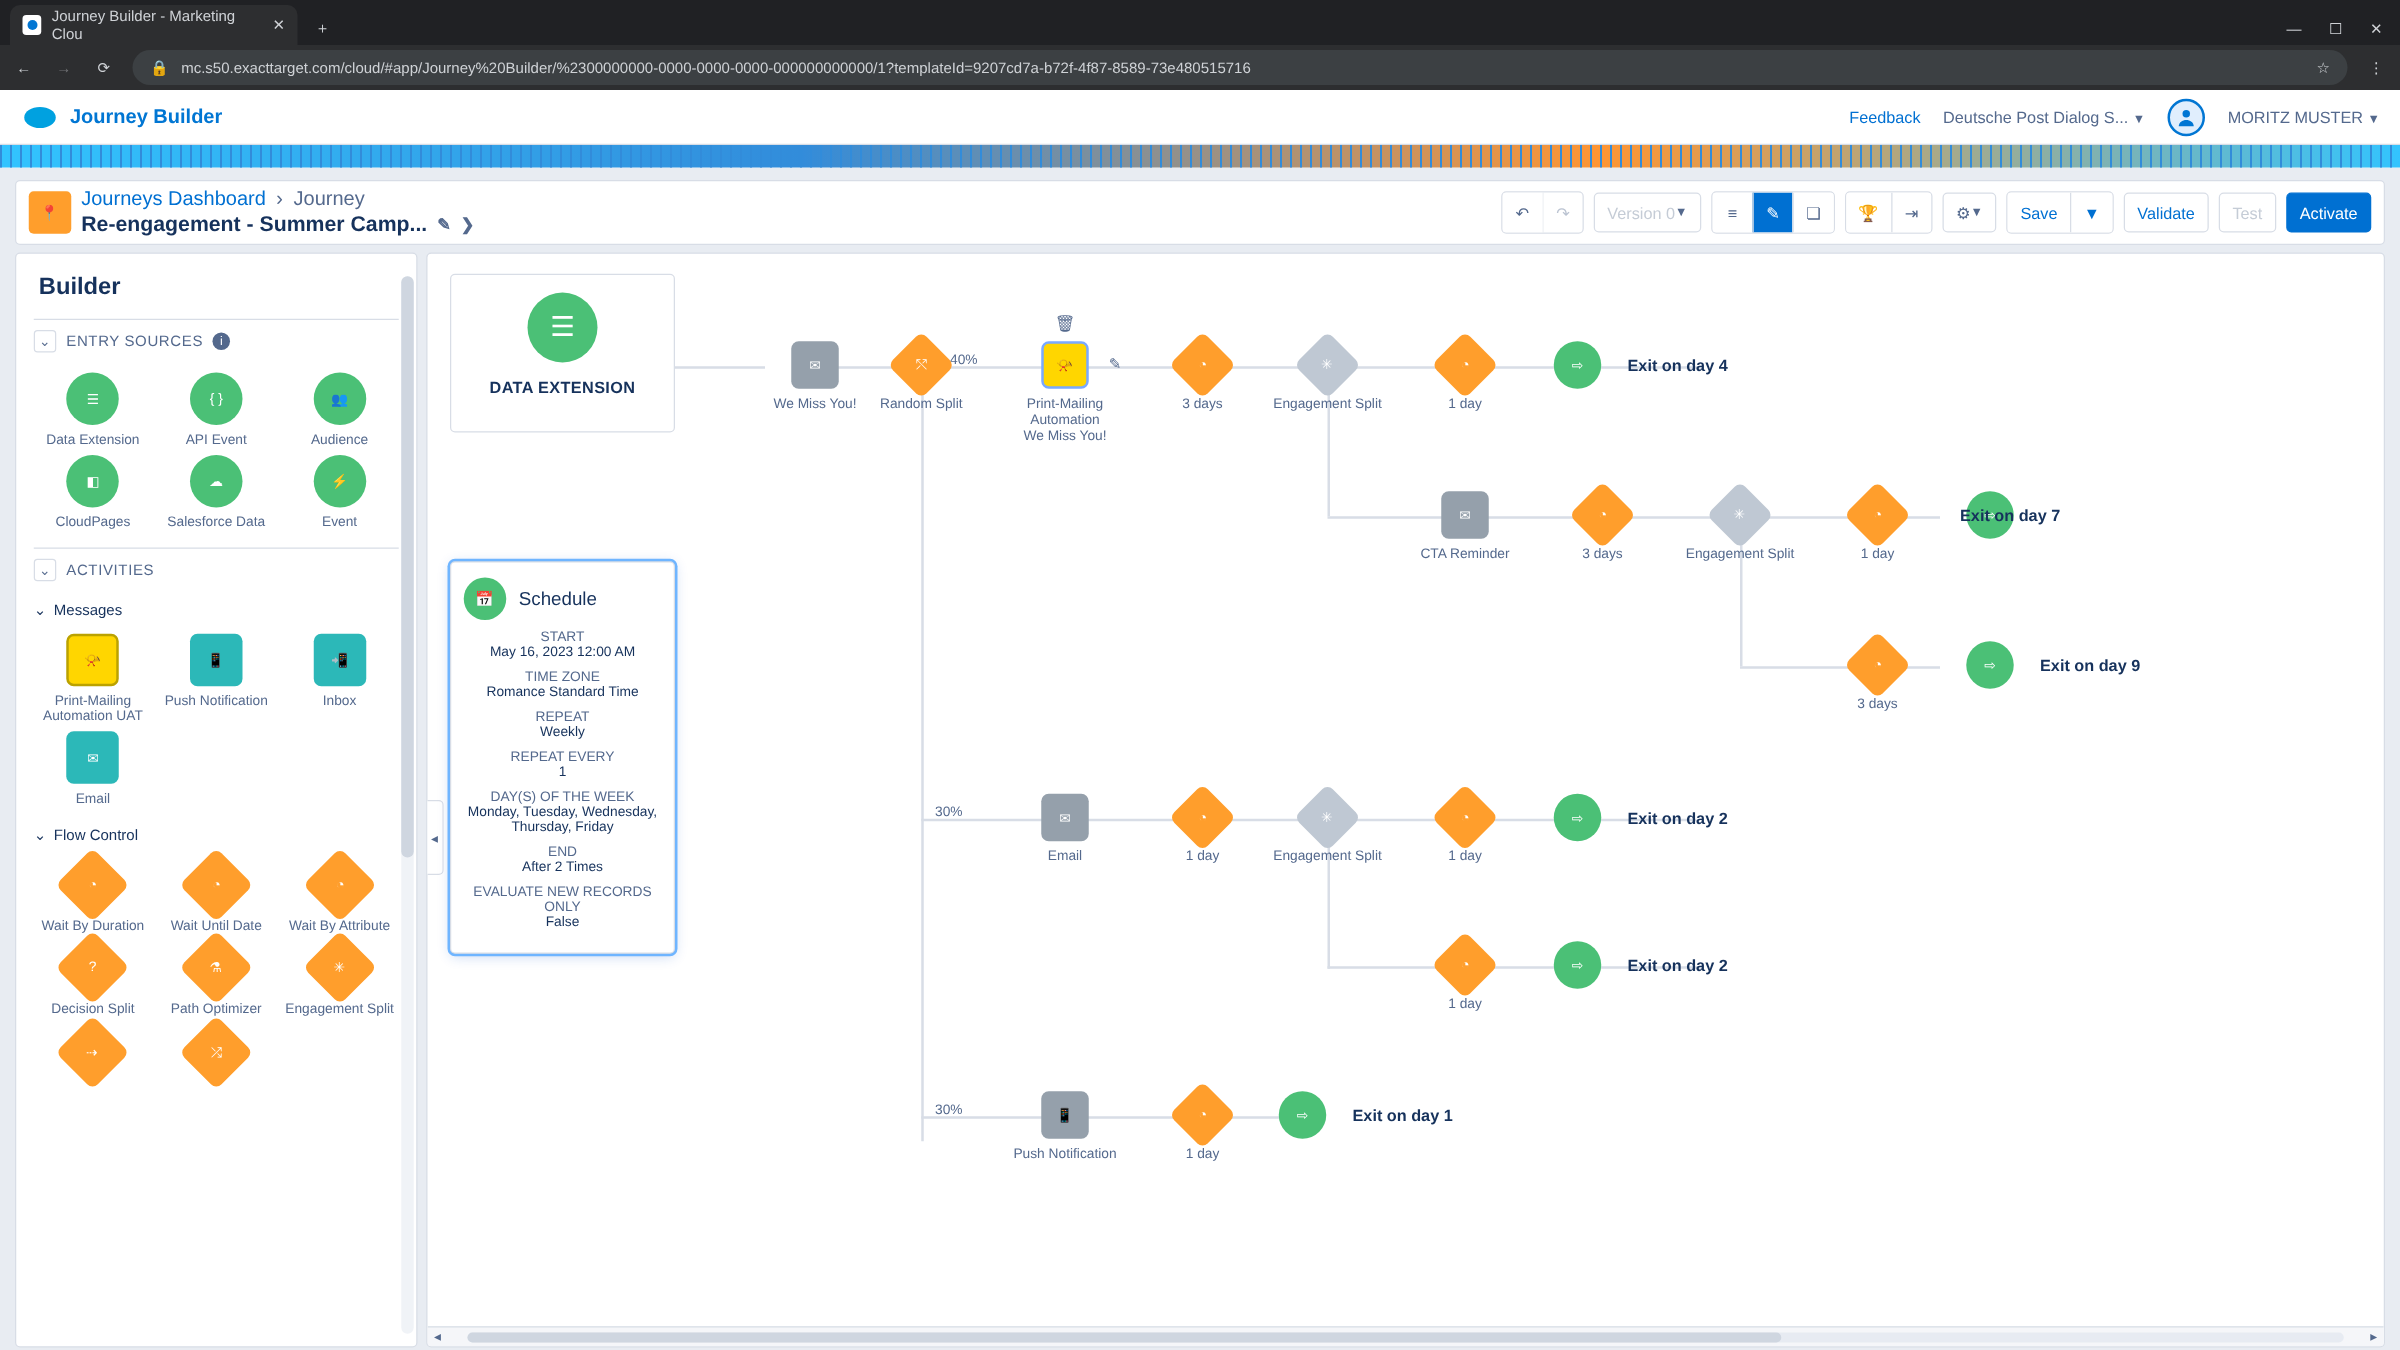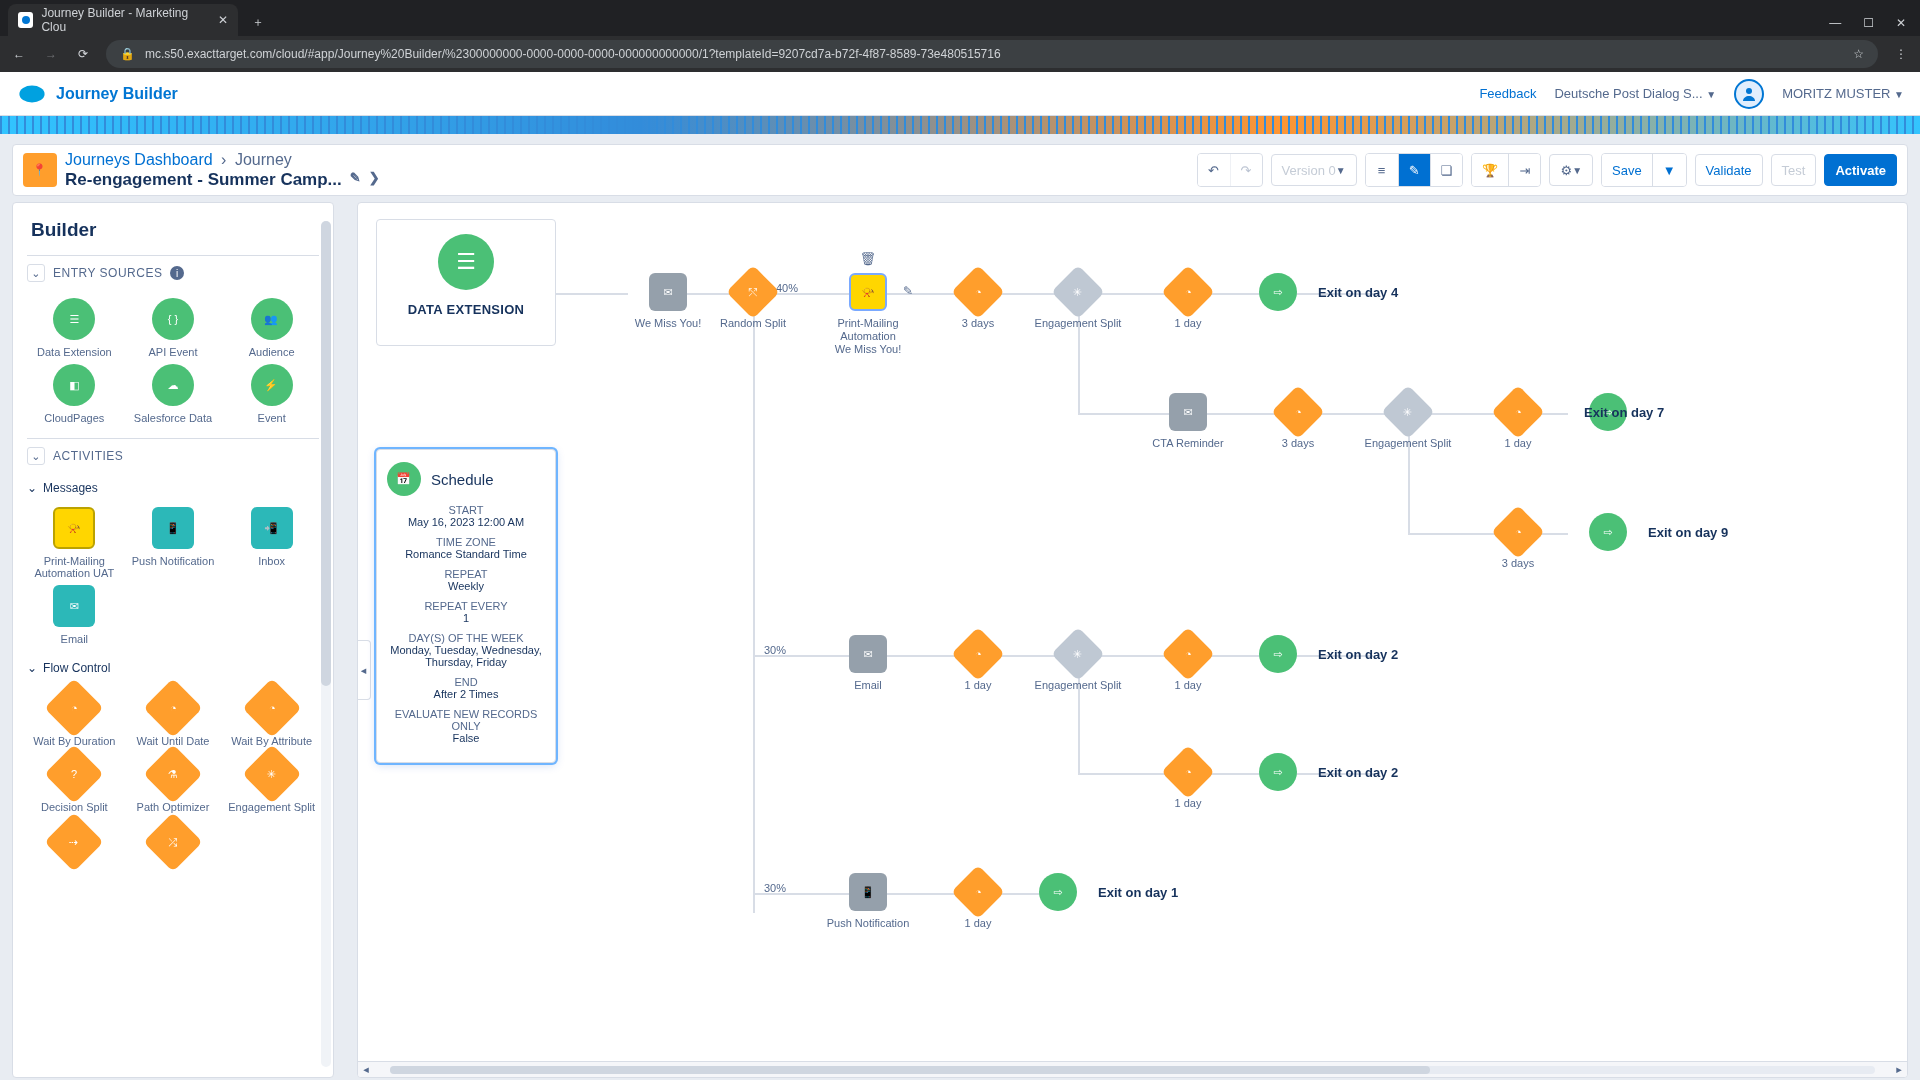"Re-engagement - Summer Camp..." .crumb-title { align-items: flex-start -> center }
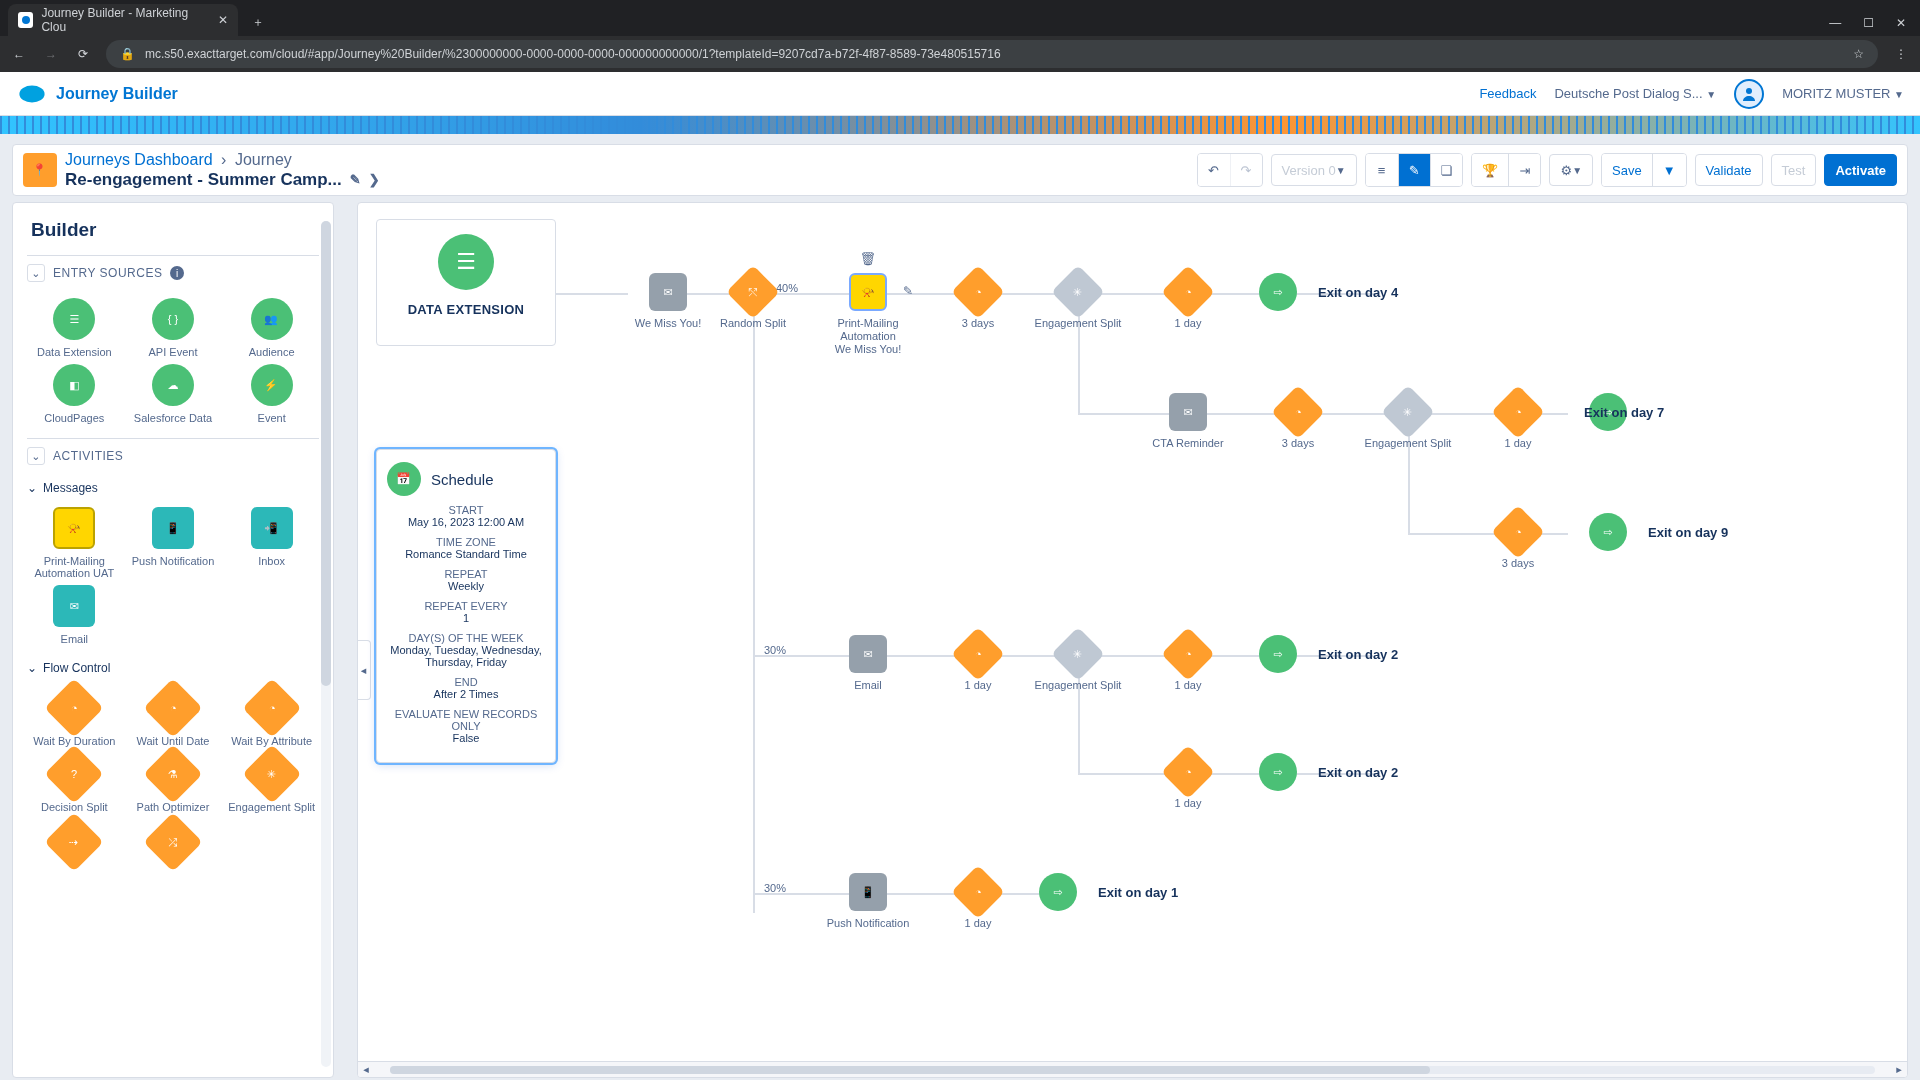"Activate" .btn.blue { font-weight: 700 -> 400 }
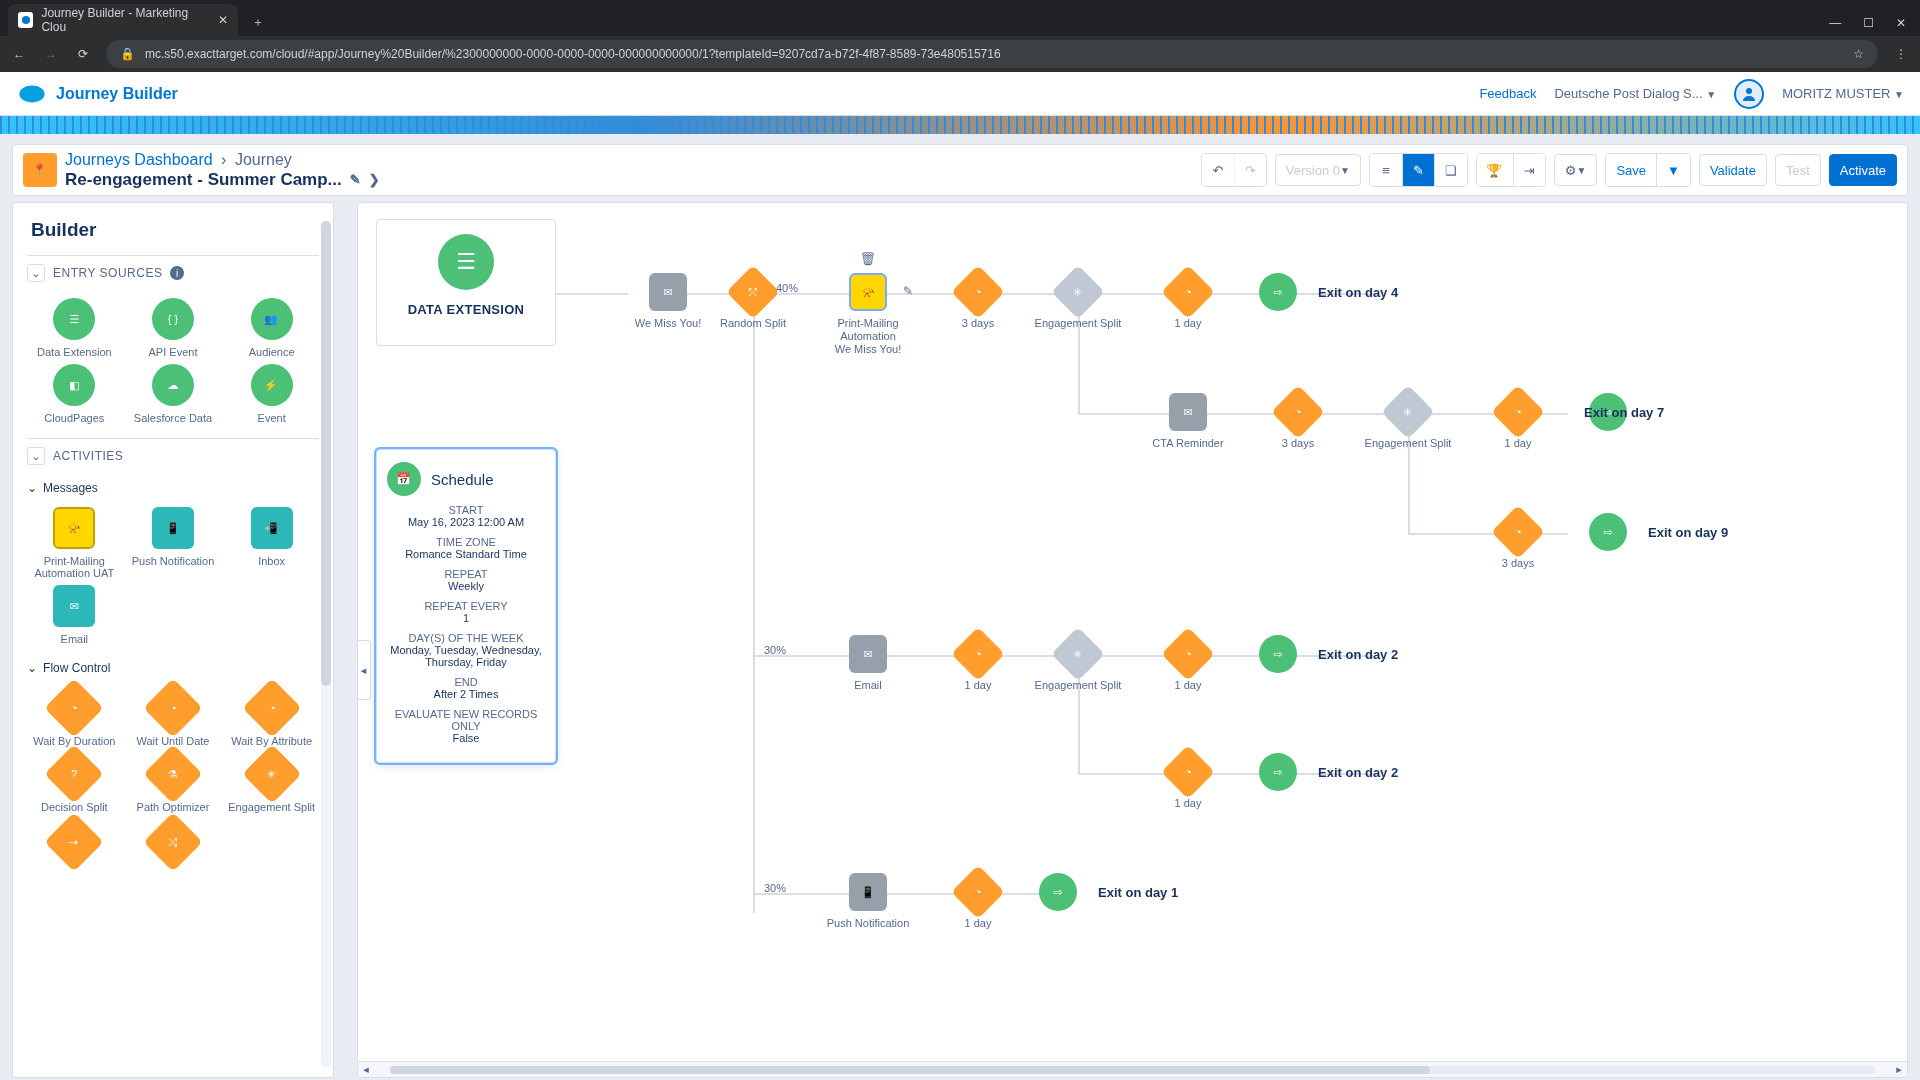"Builder" .main { gap: 17px -> 1px }
